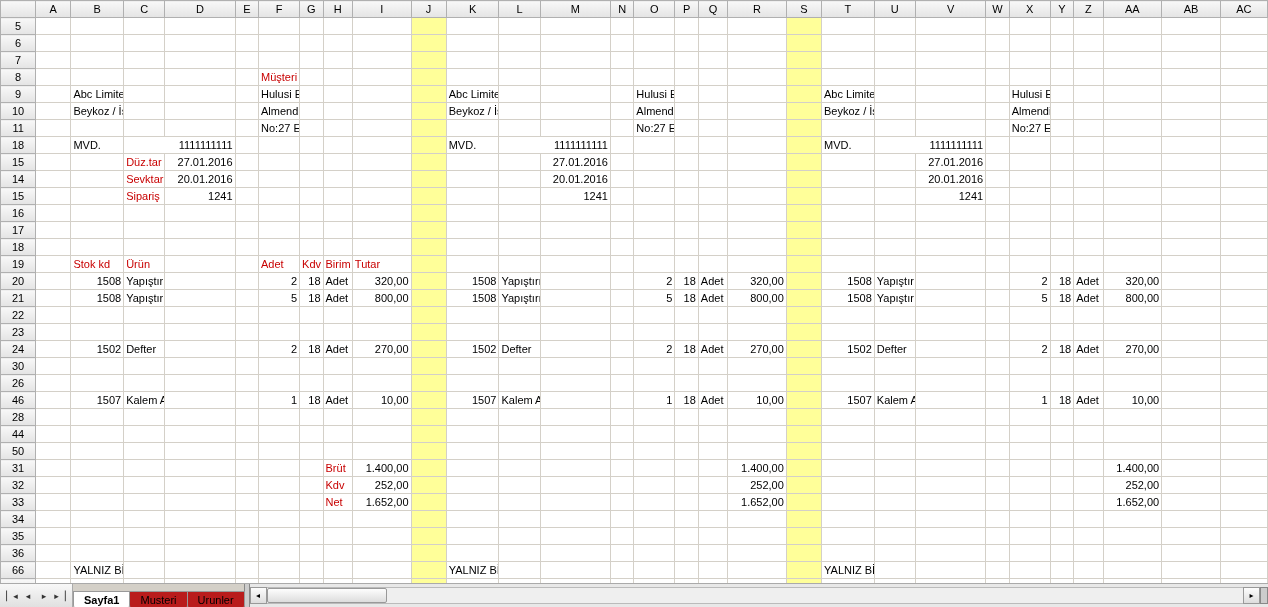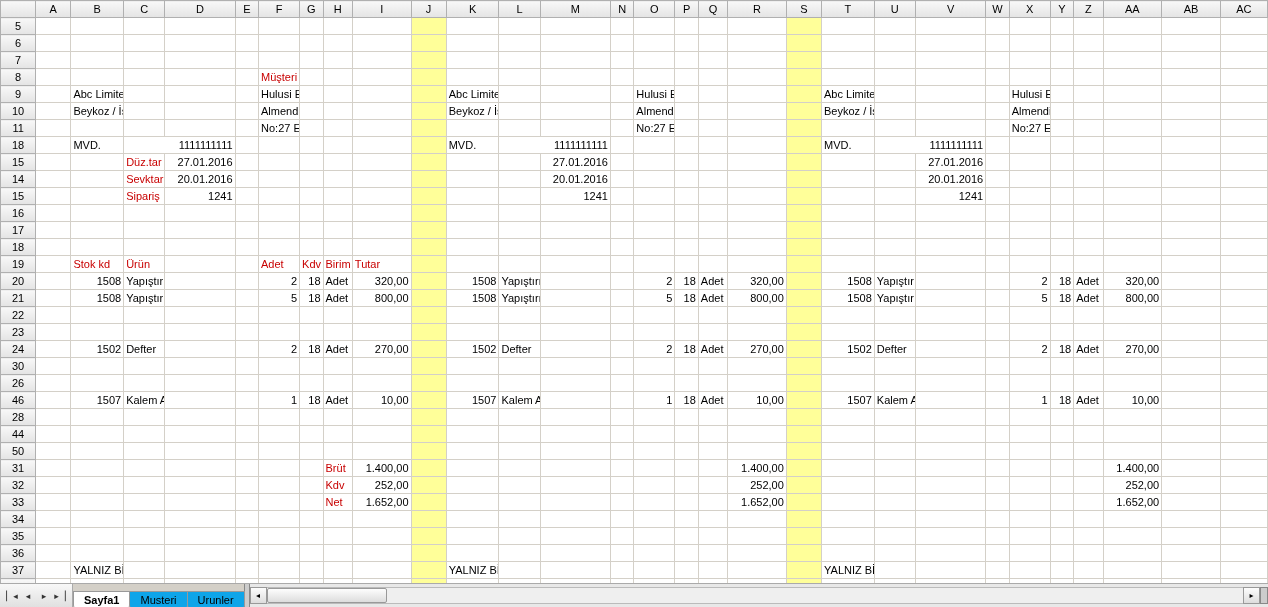"37" td.rowhdr { text: 37 -> 66 }
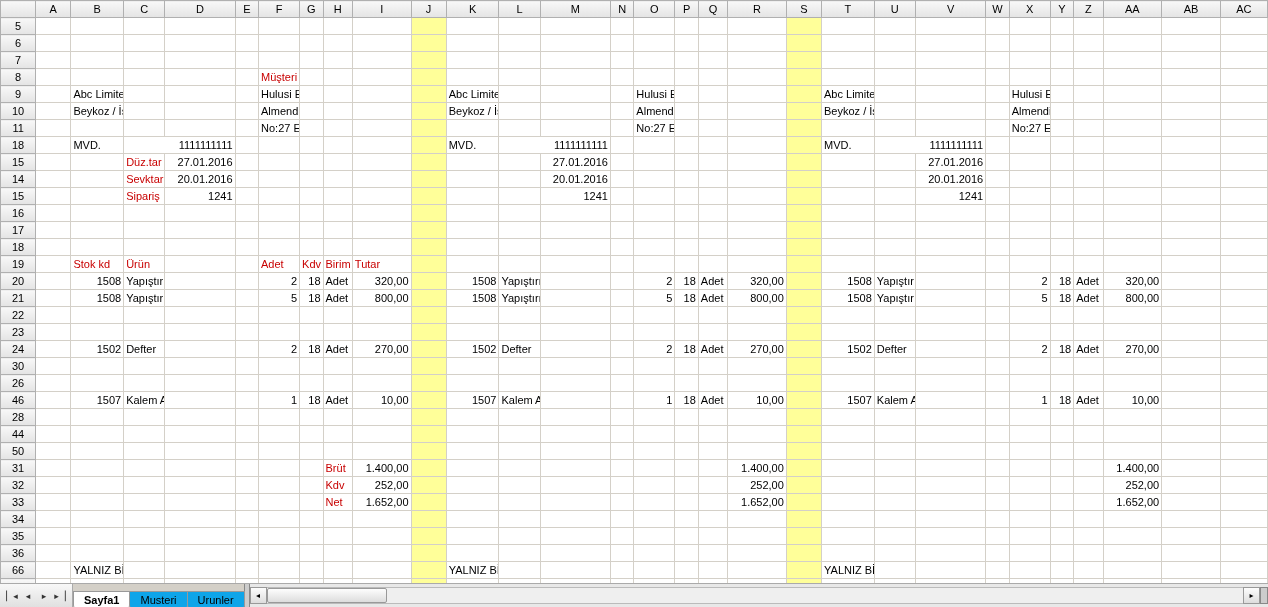"Musteri" .tab { background: #0ea5e9 -> #b91c1c }
